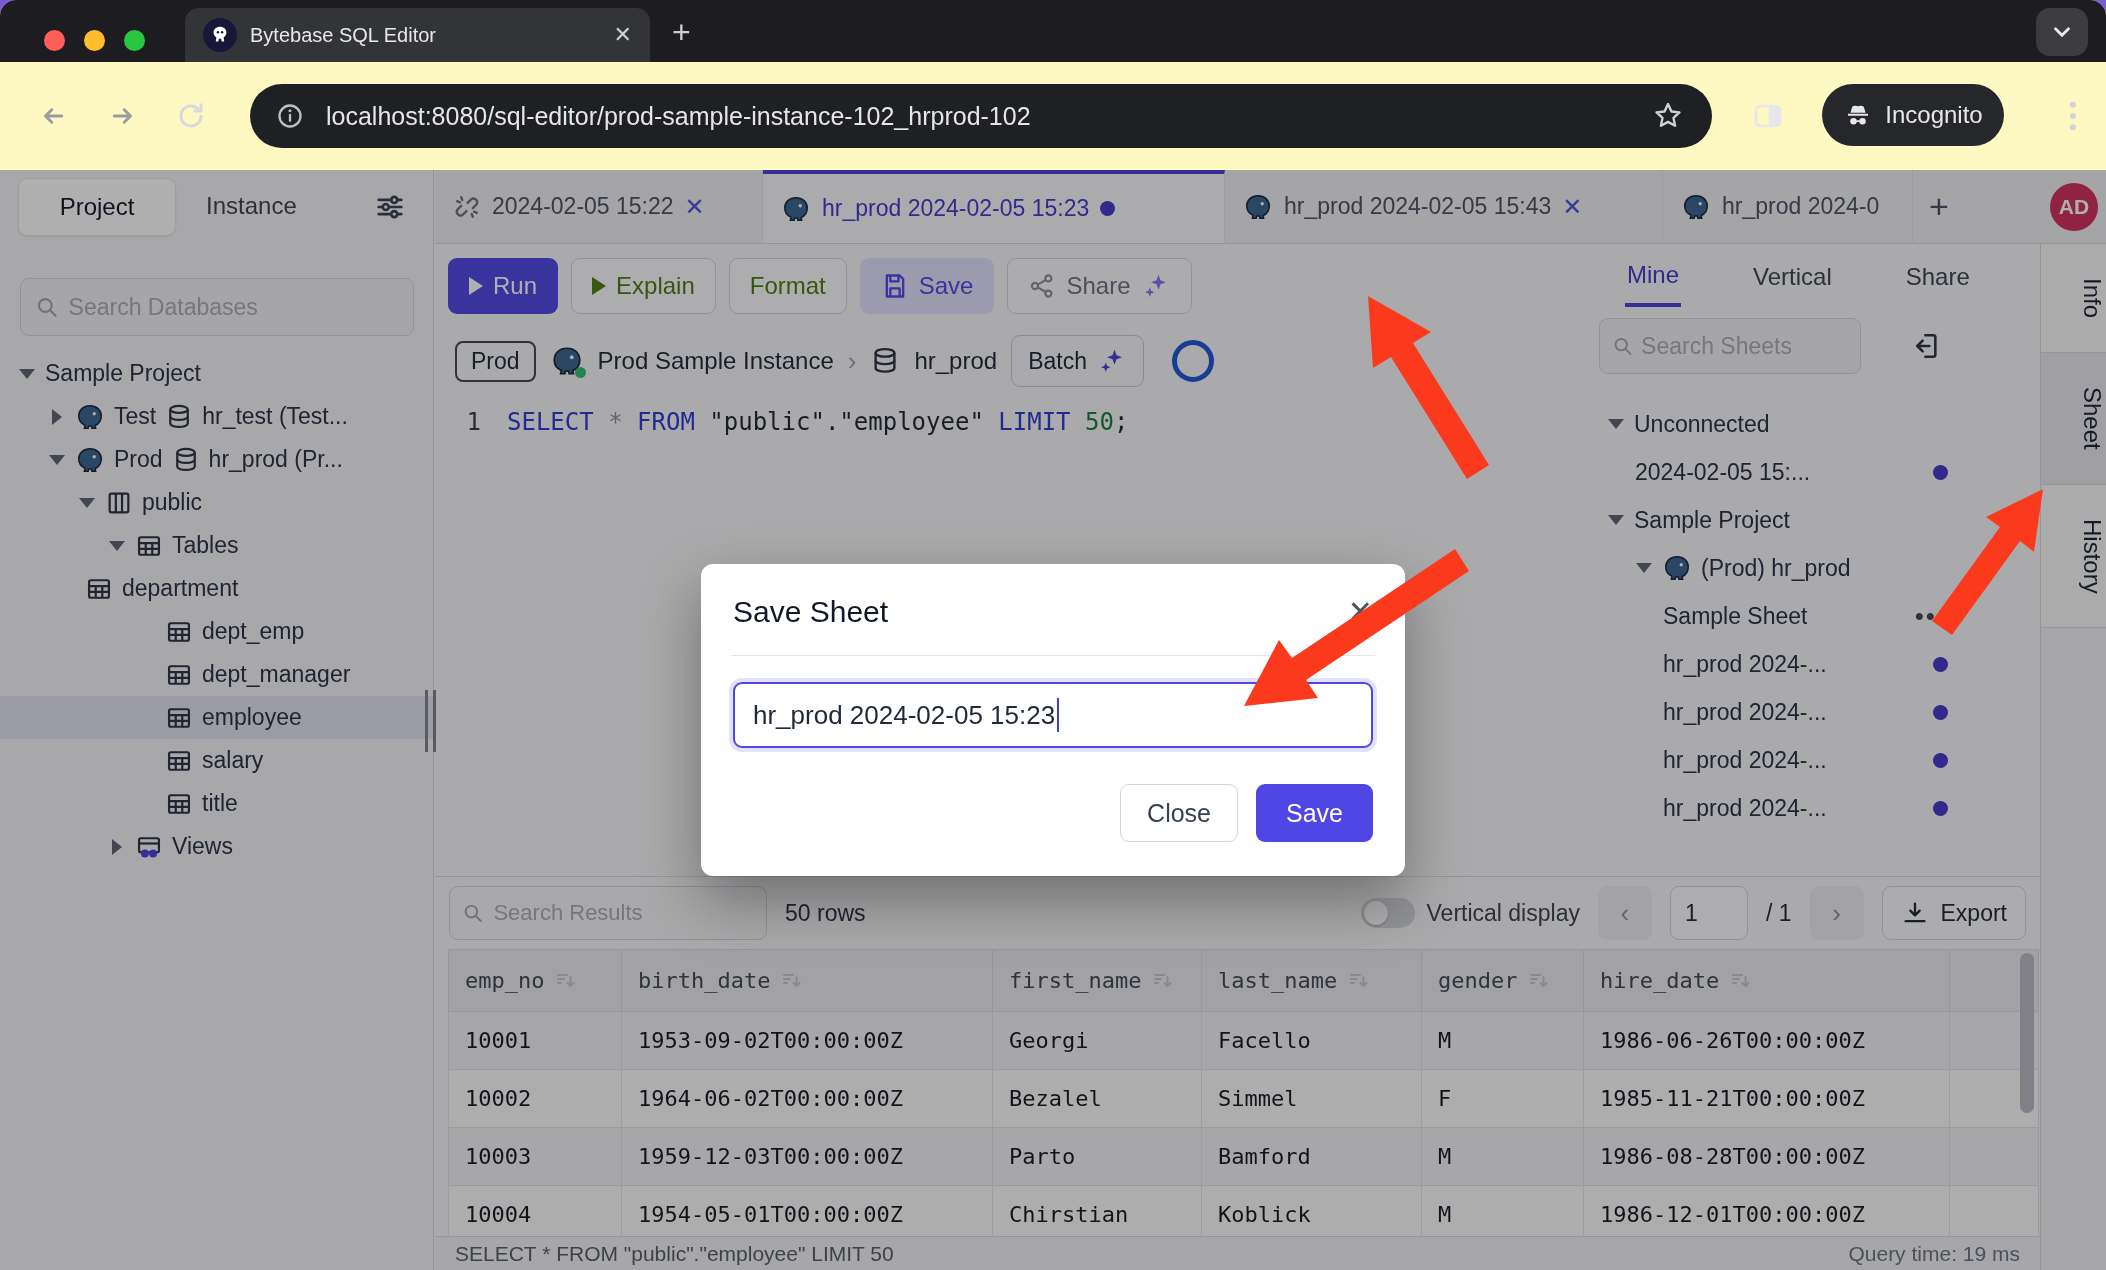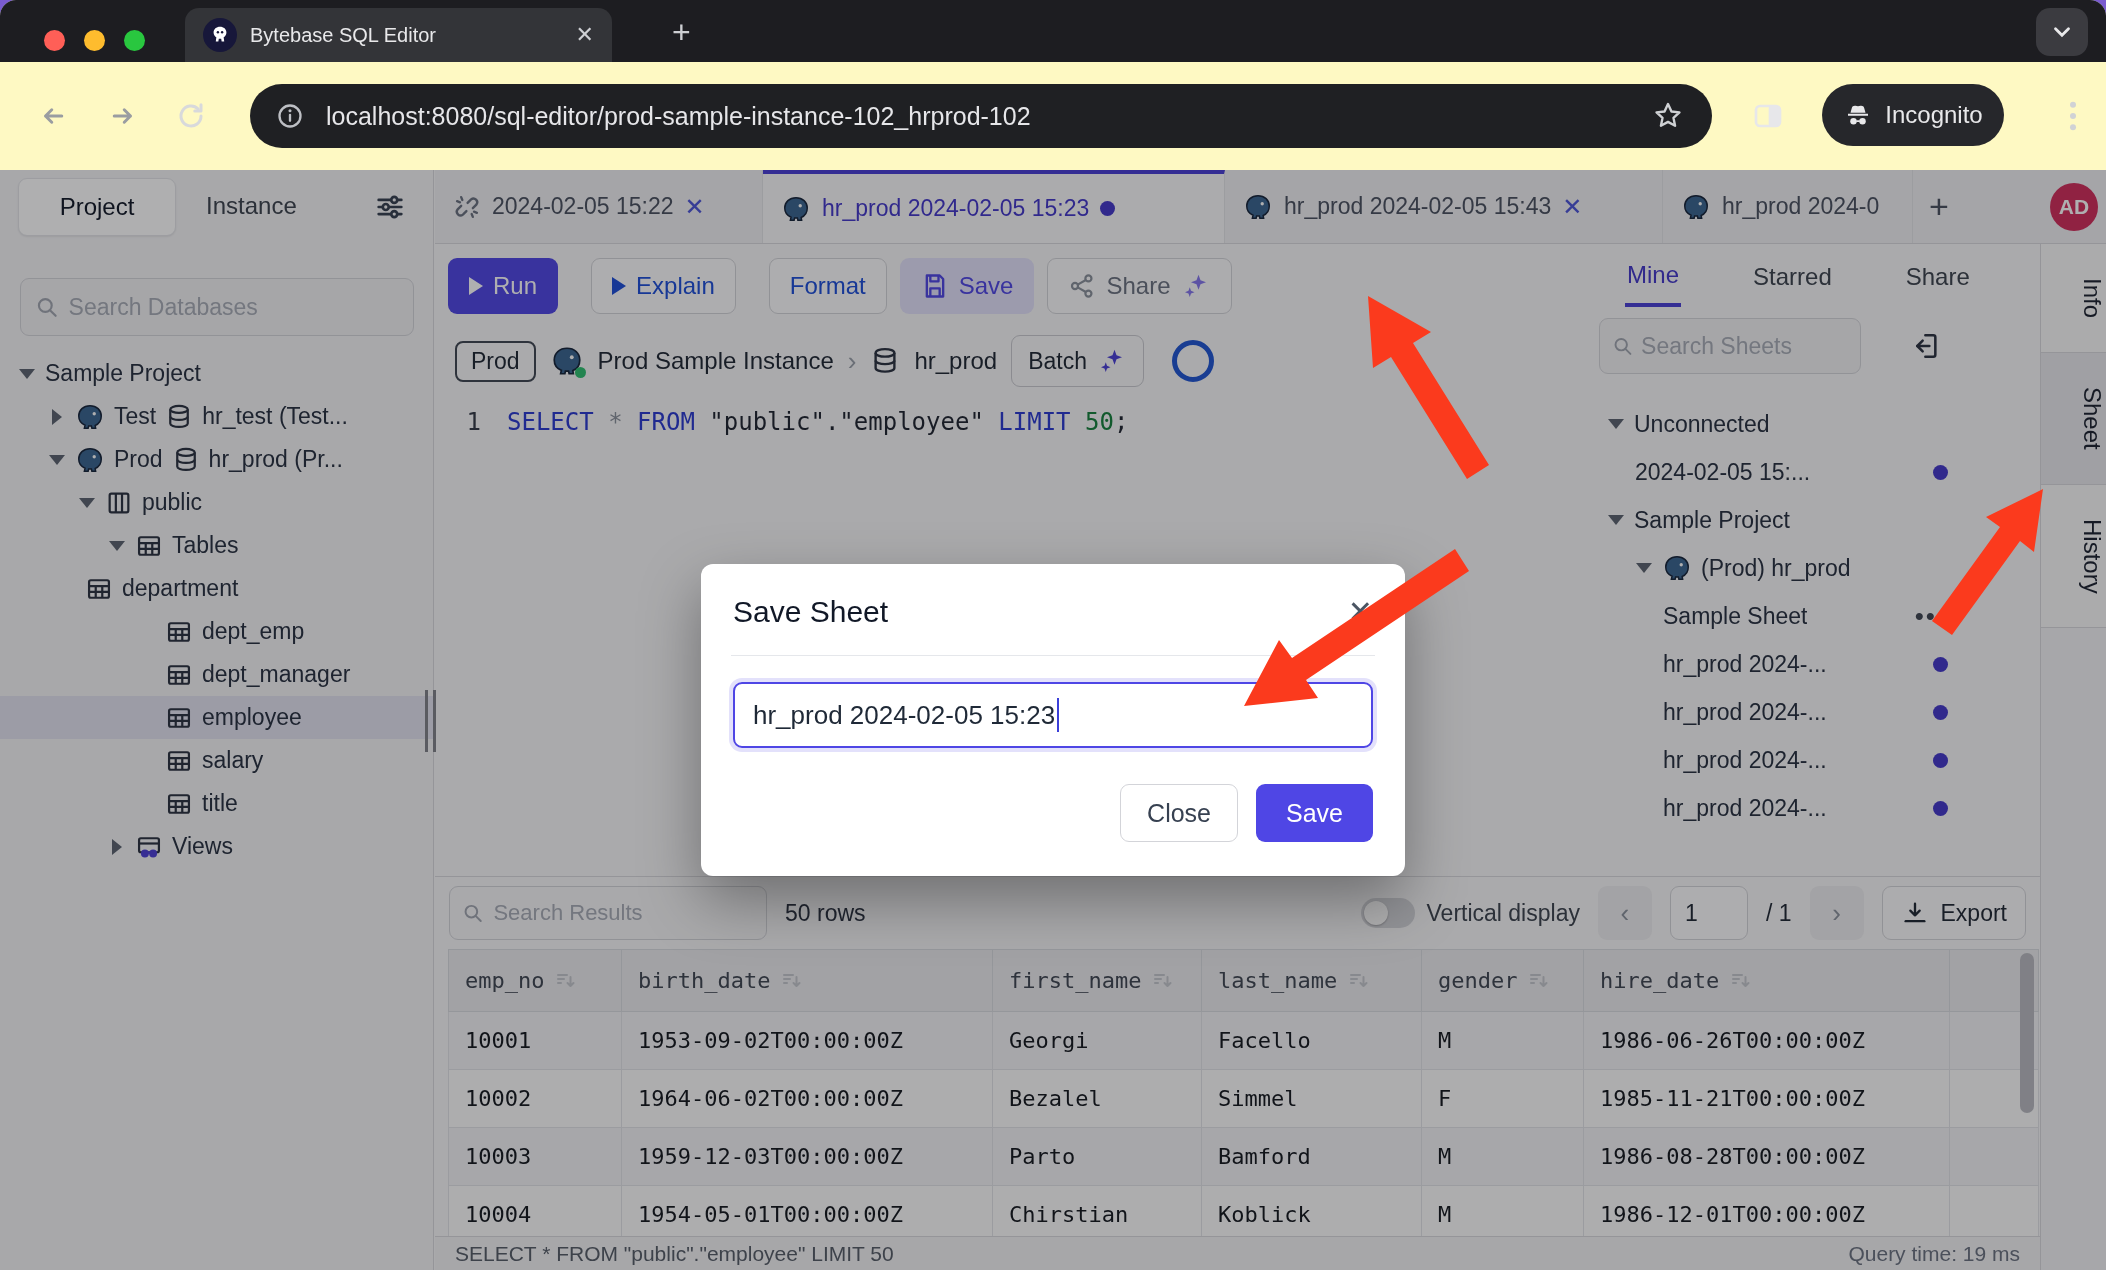"Bytebase SQL Editor" .btab { width: 427px -> 465px }
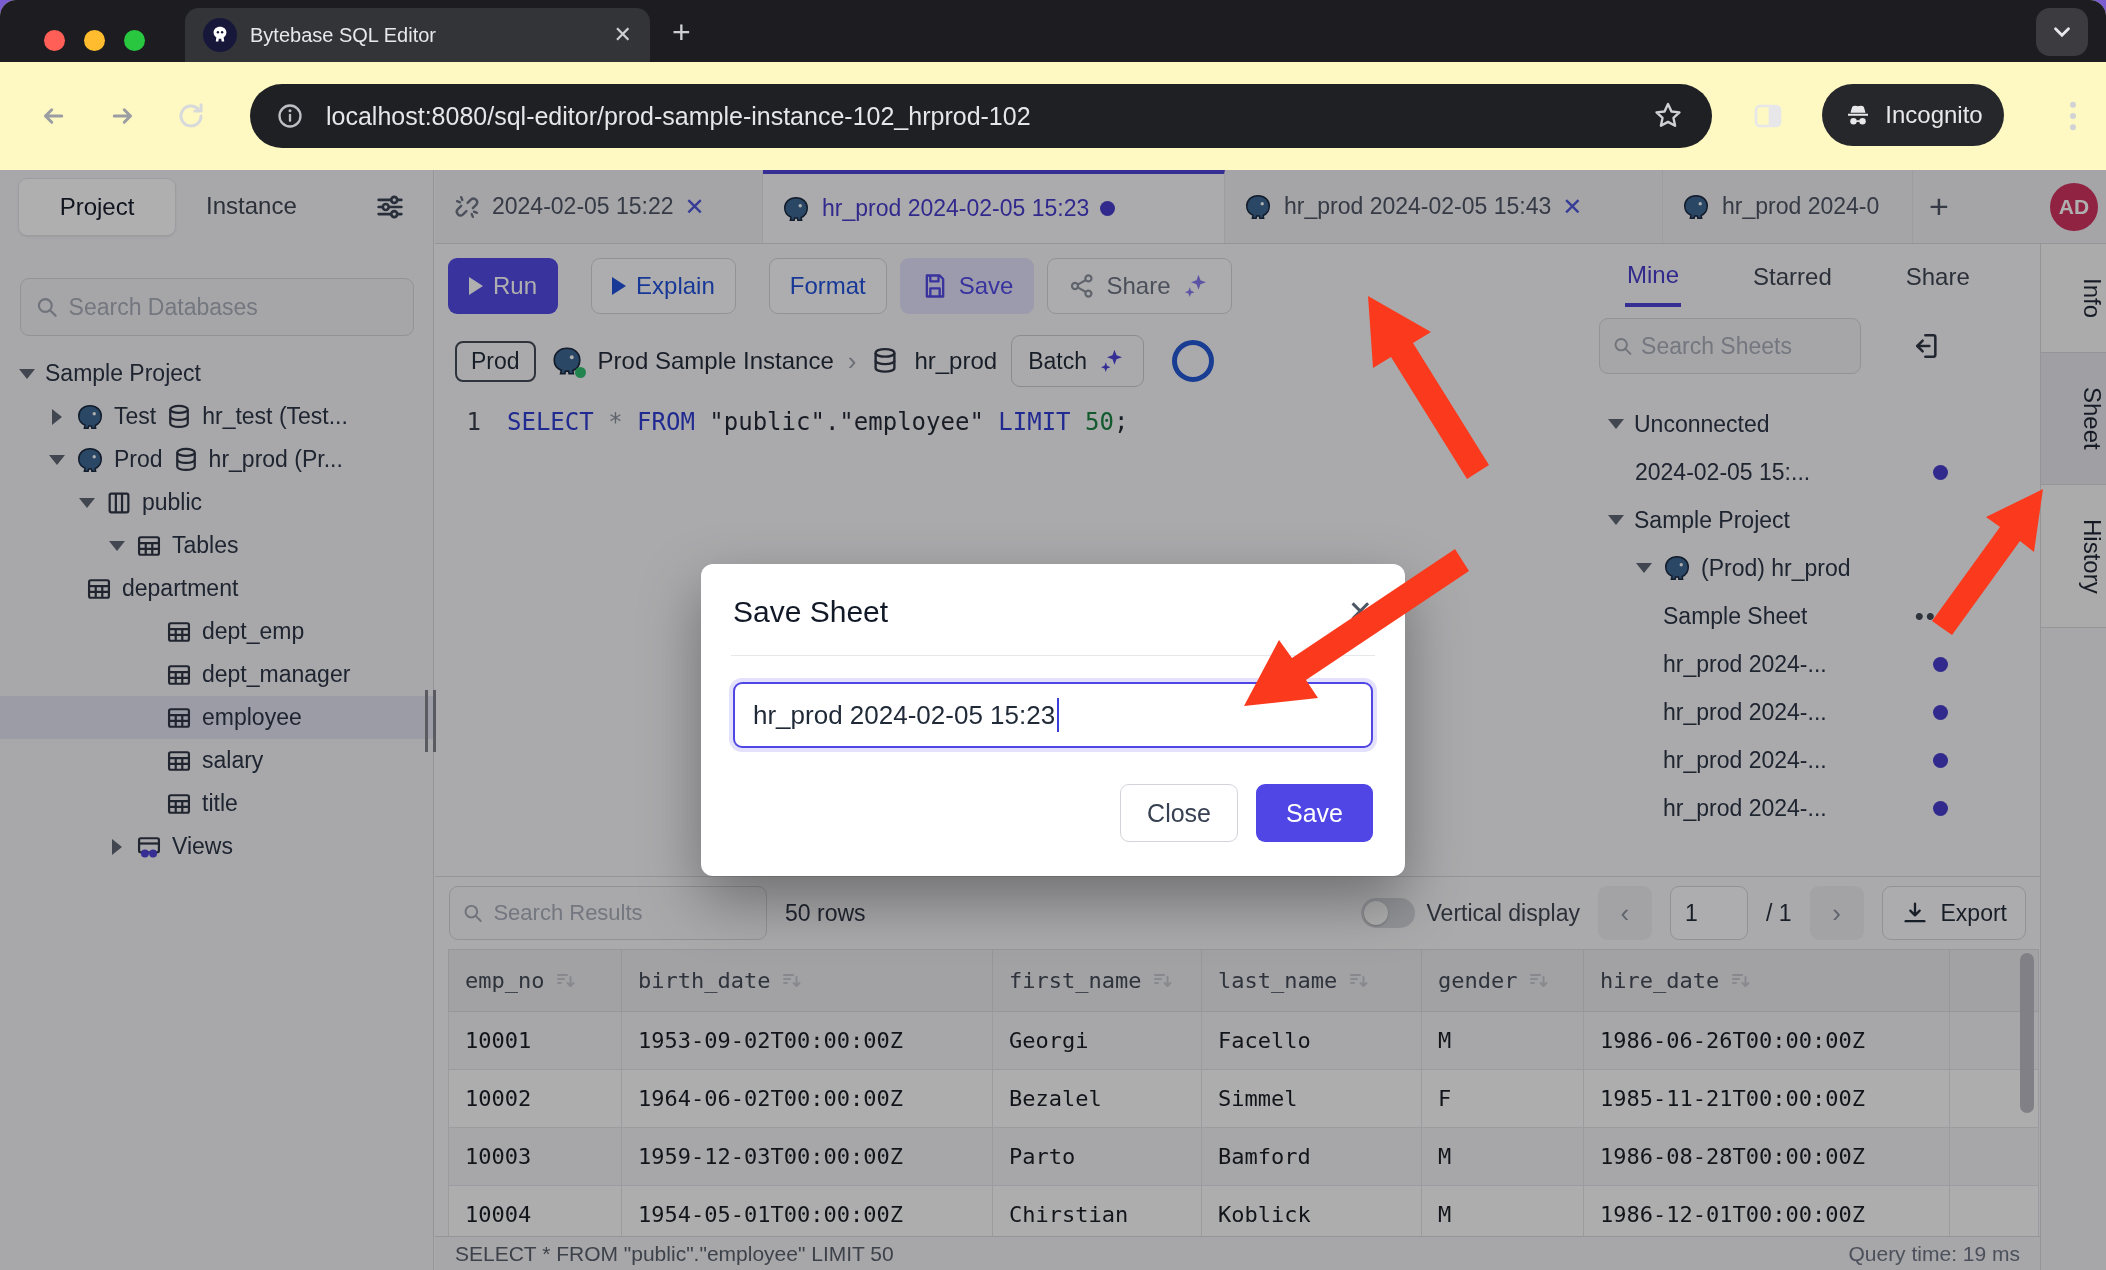"Explain" .btn-plain { color: #1d4ed8 -> #4d7c0f; margin-left: 20px -> none }
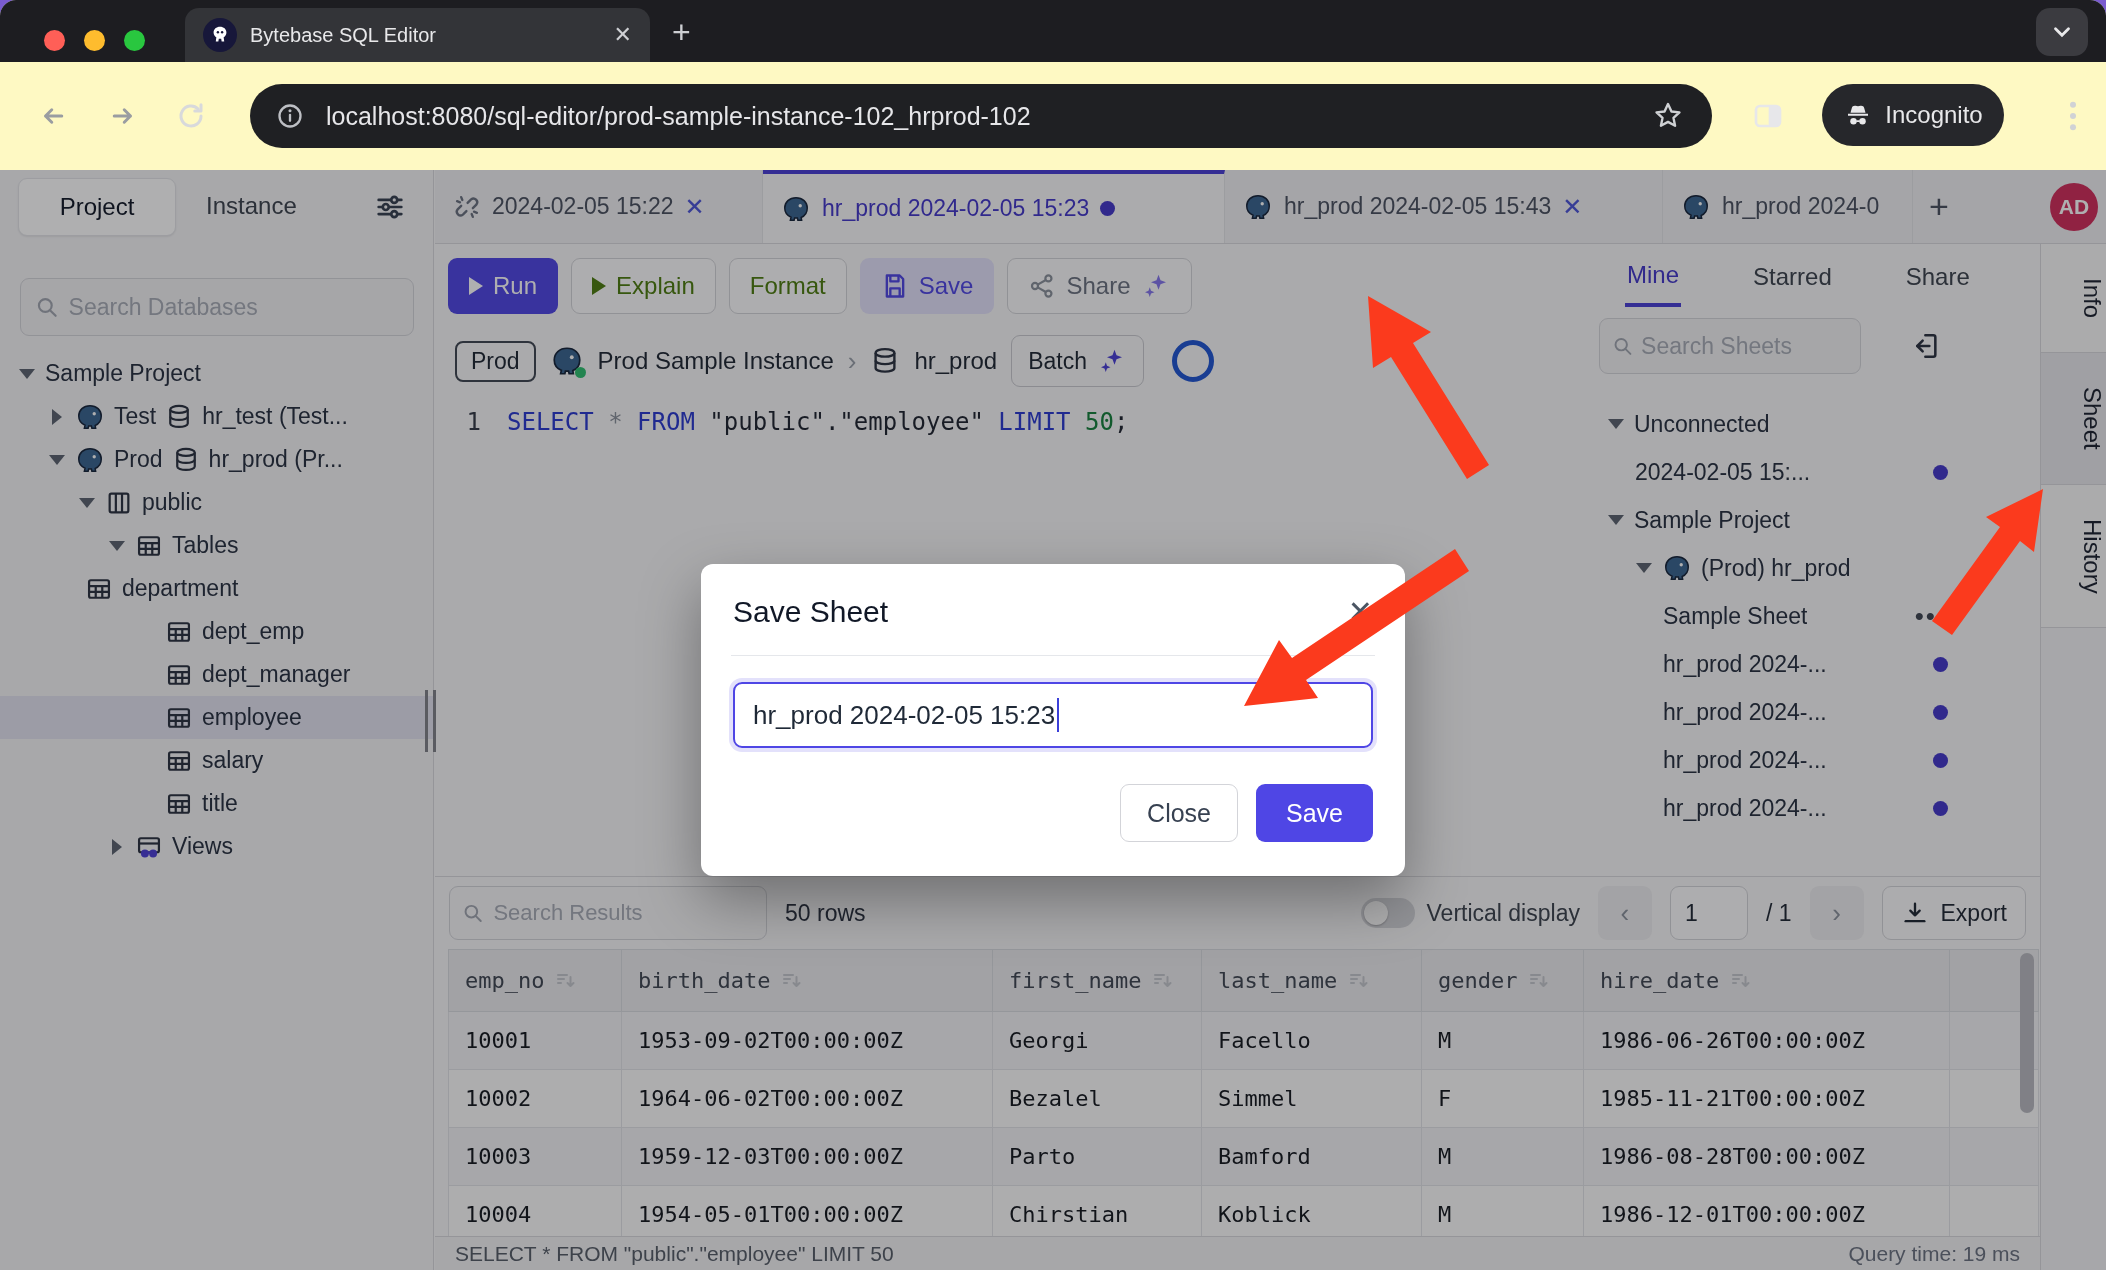"Starred" span.rsb-tab { text: Starred -> Vertical }
